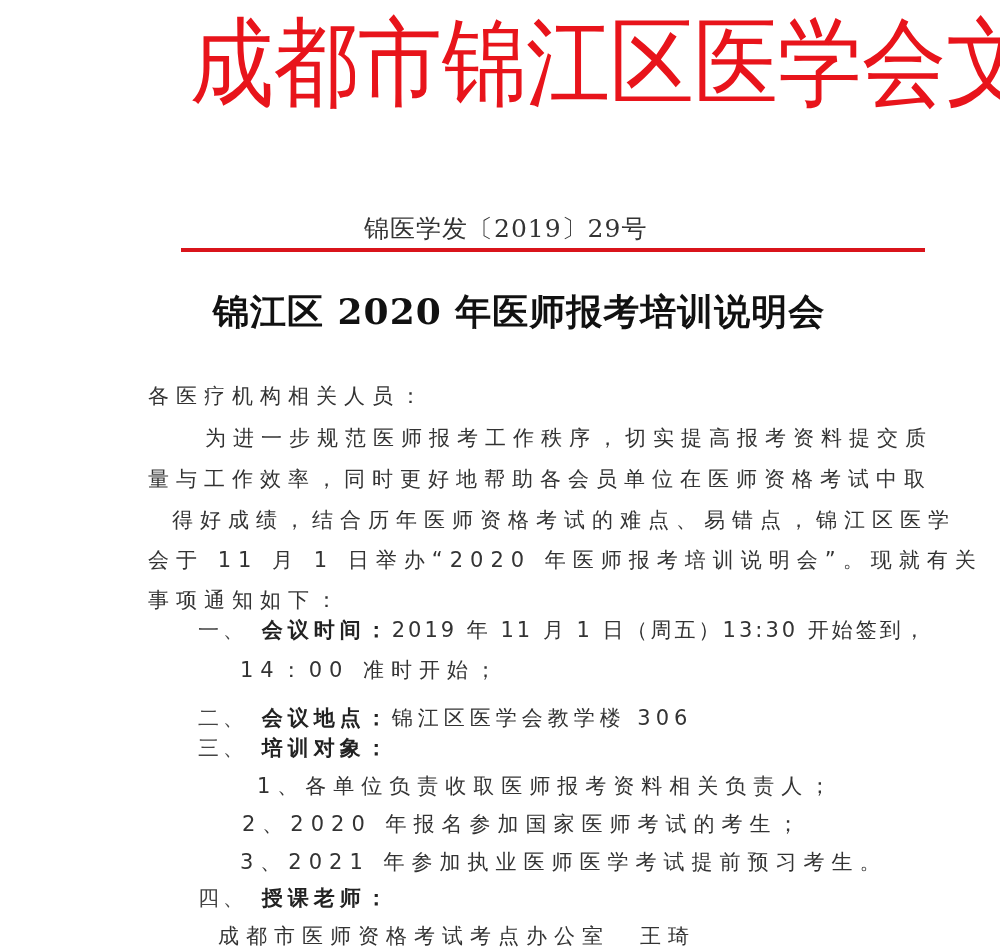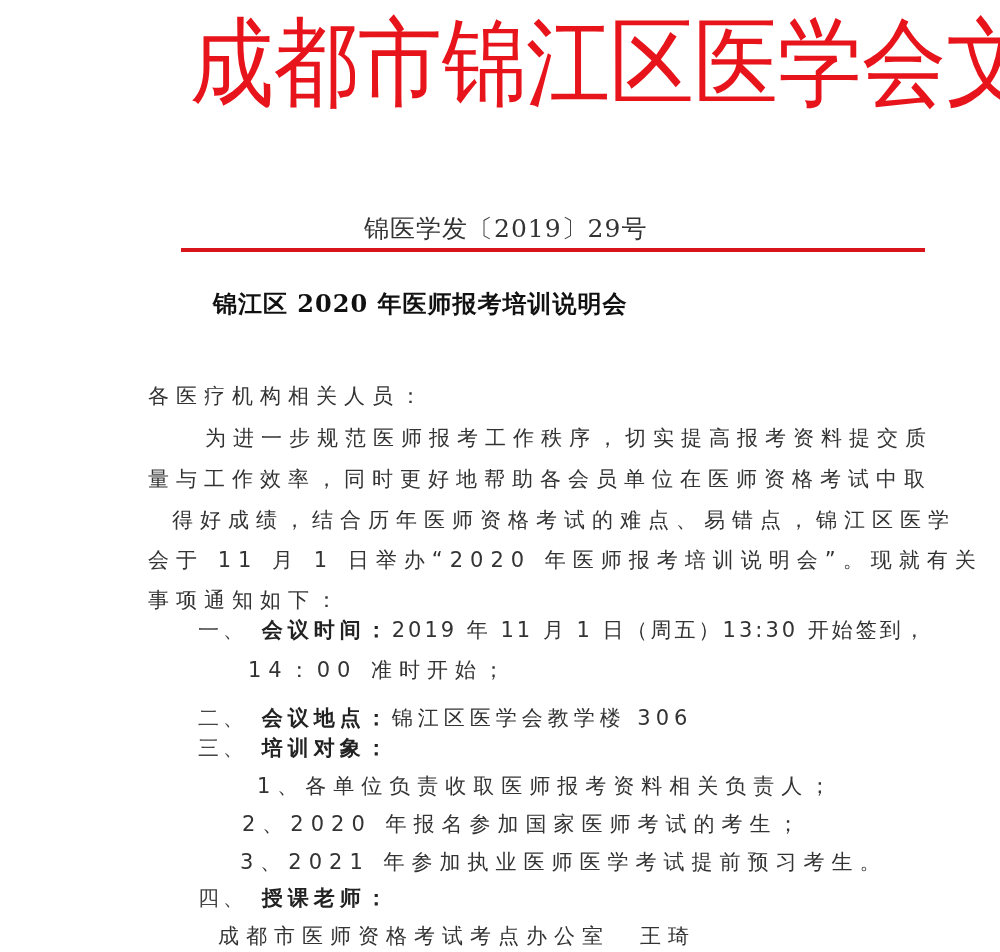"锦江区 2020 年医师报考培训说明会" .title { font-size: 24px -> 36px }
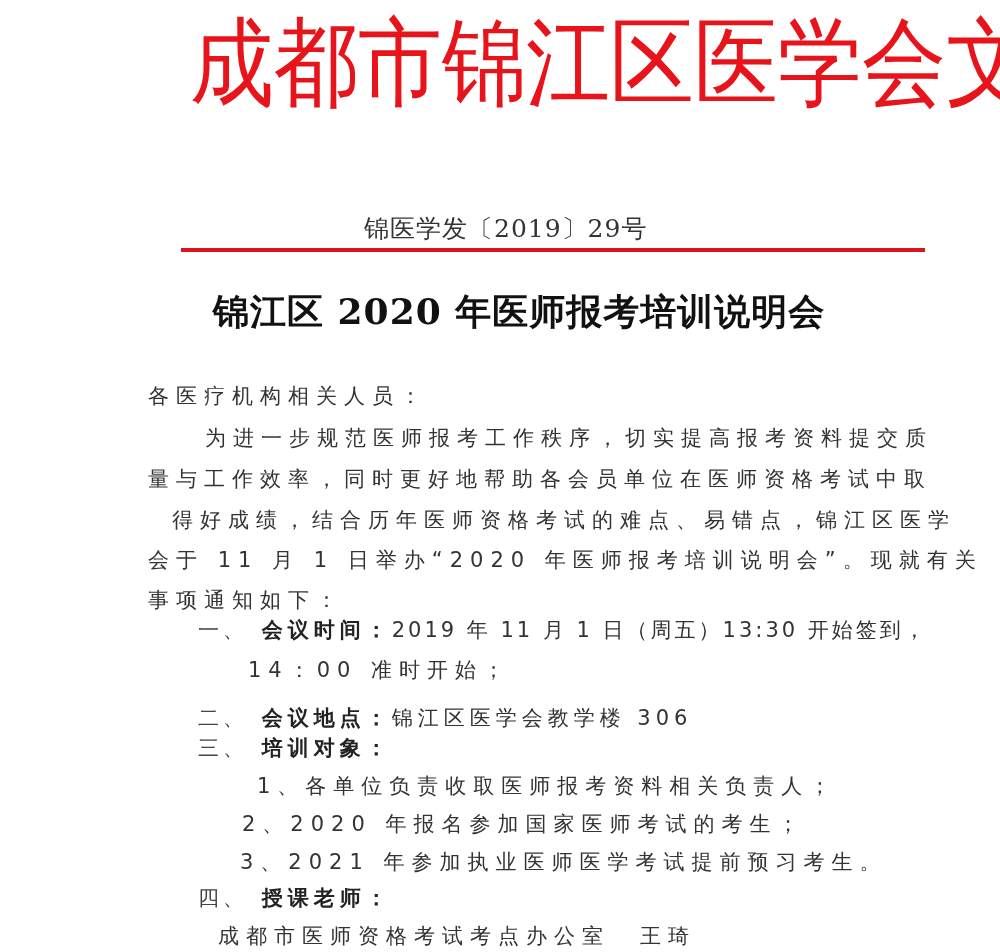"14：00 准时开始；" div.body-text { left: 248px -> 240px }
